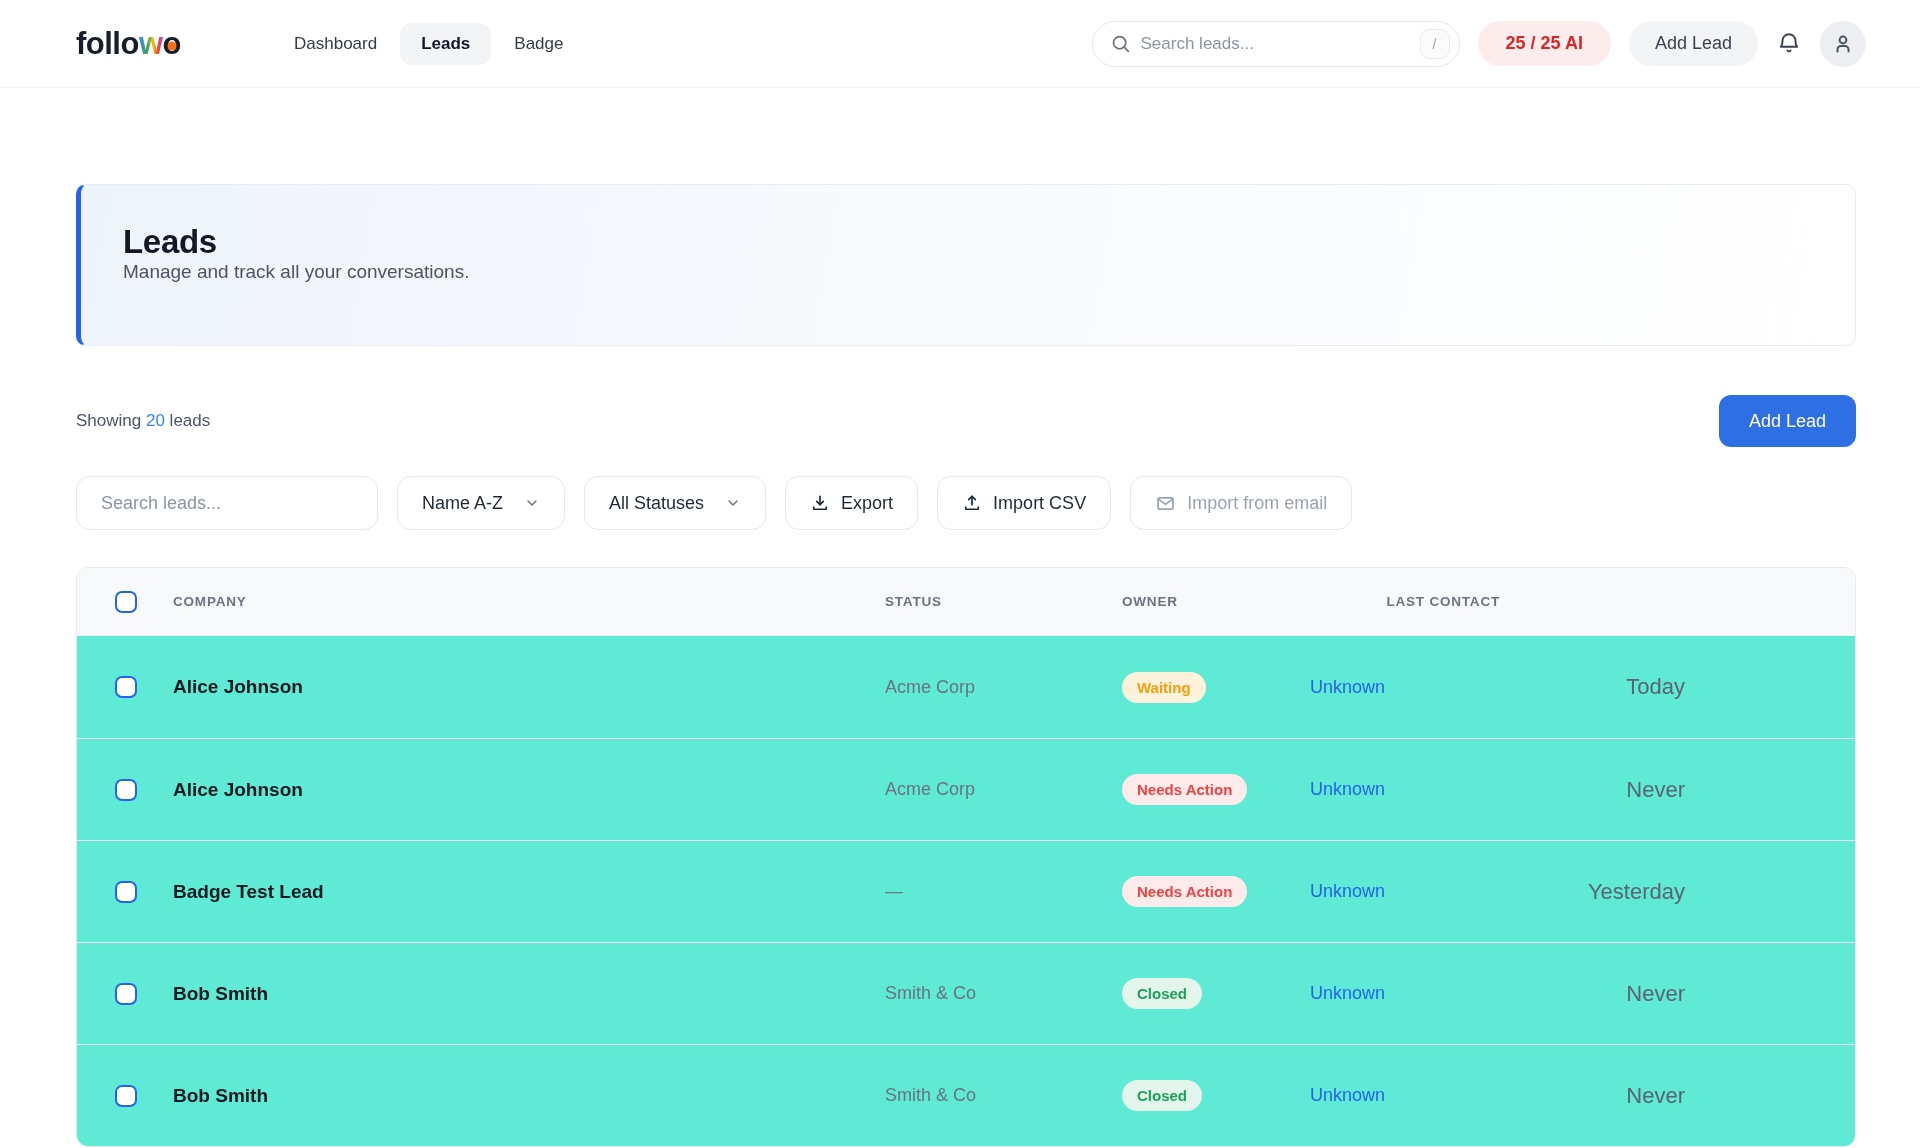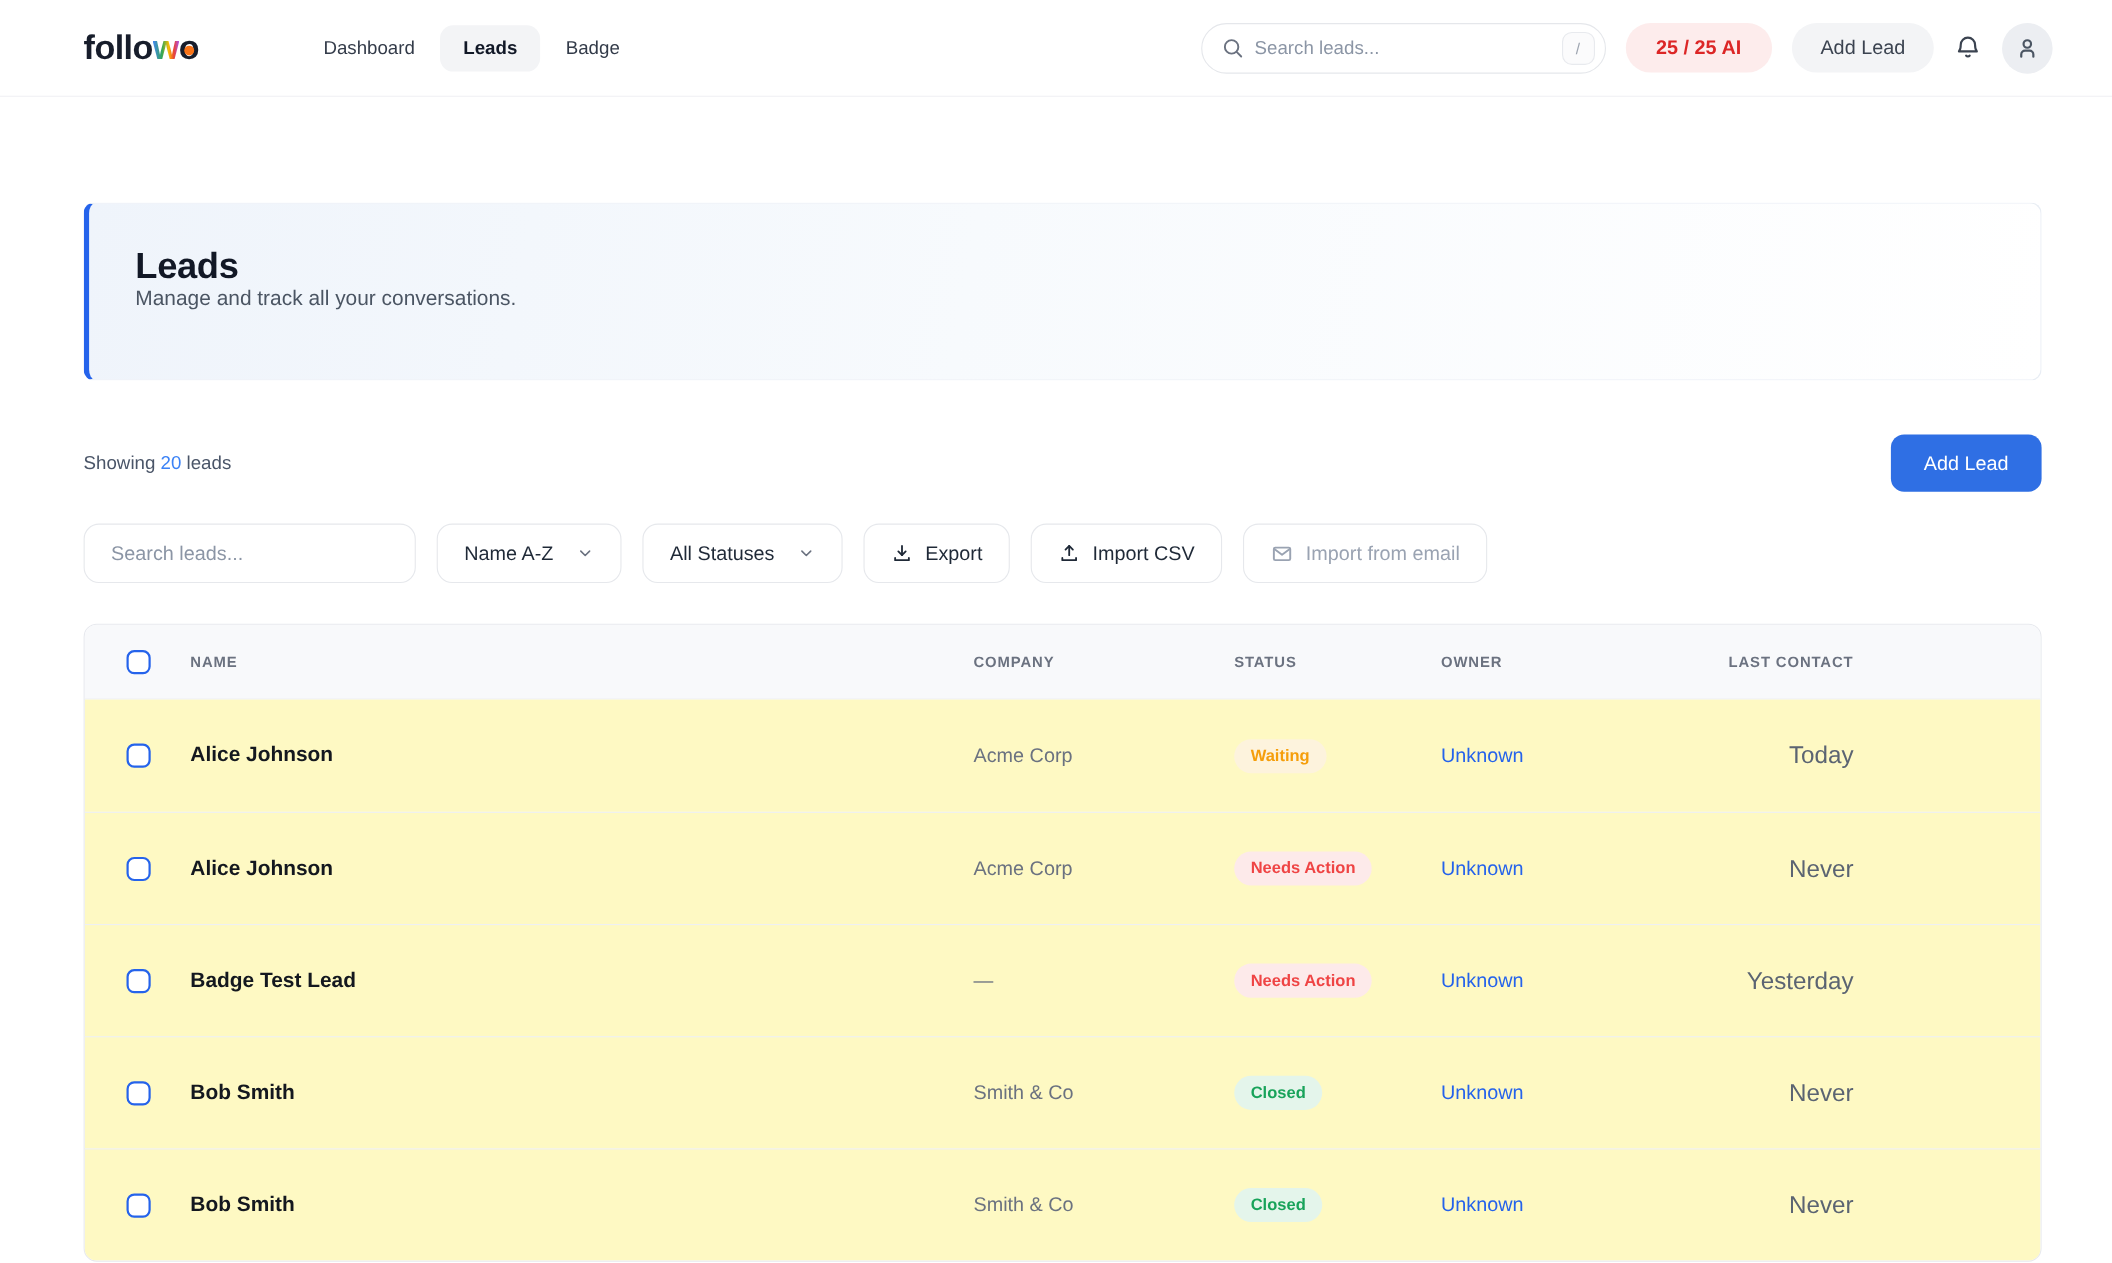"NAME" div.th { html: <div>NAME</div> -> none }
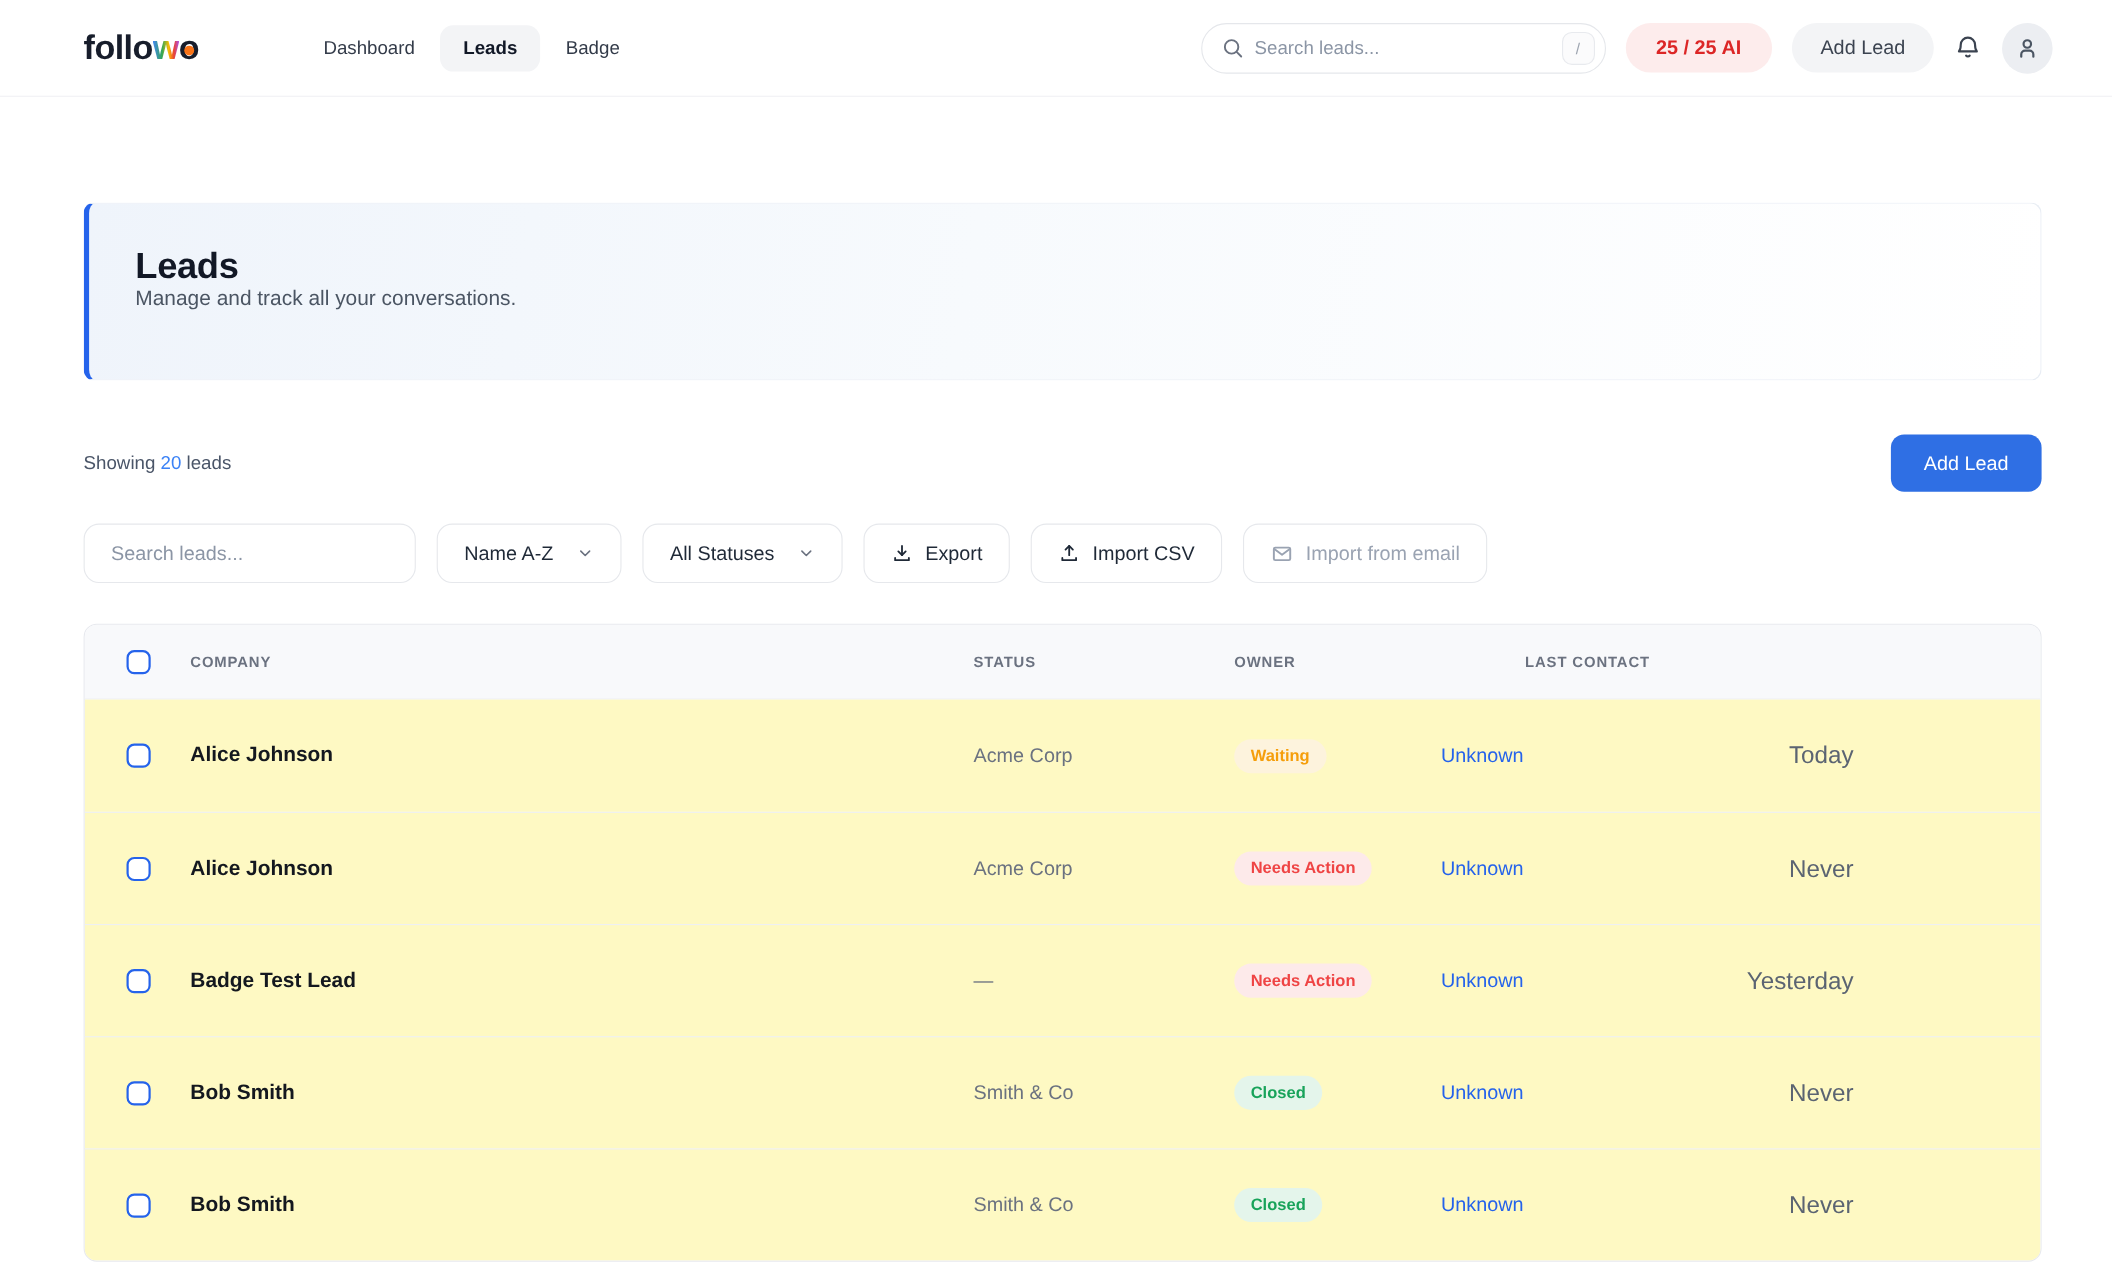"Alice Johnson" .t-body .t-row { background: #fef9c3 -> #5eead4 }
